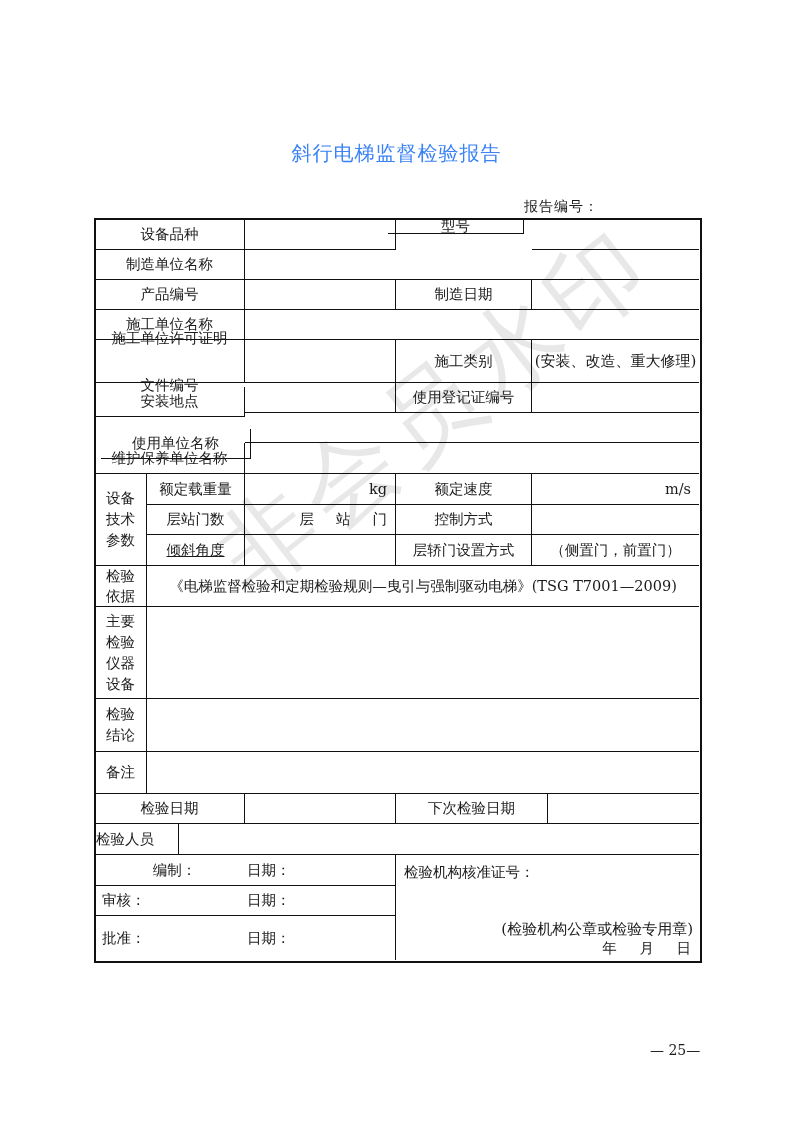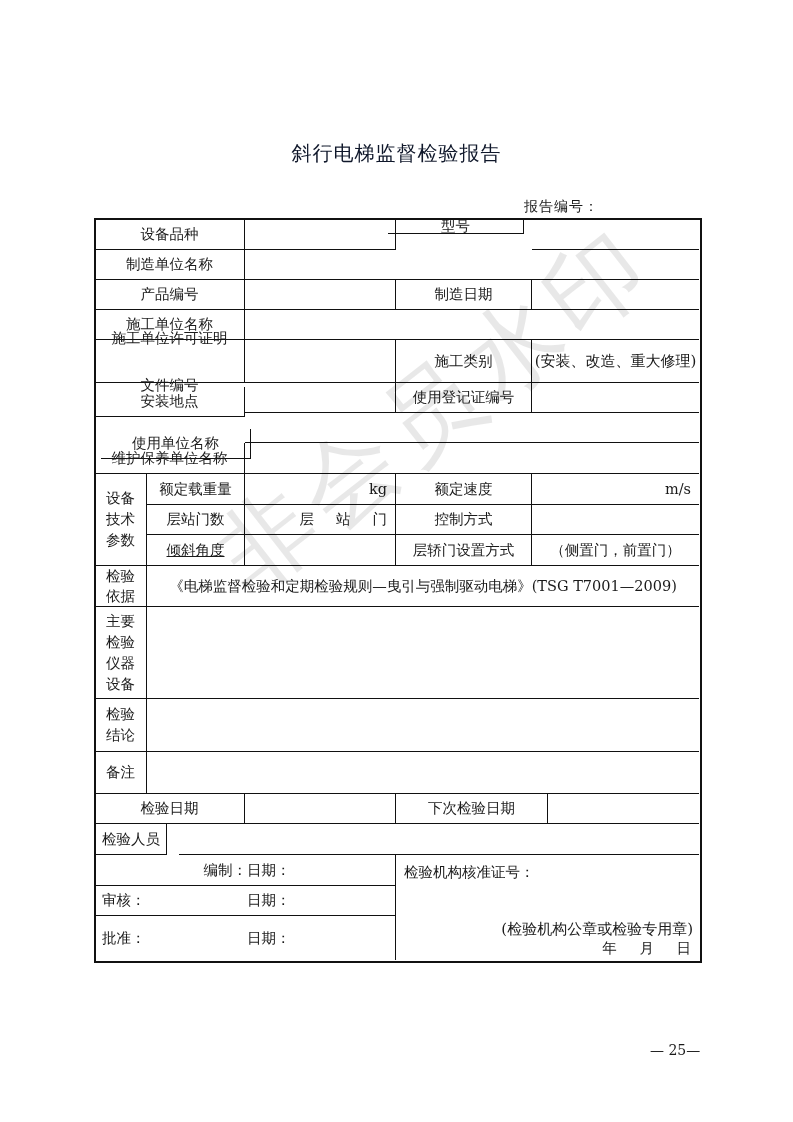"斜行电梯监督检验报告" .title { color: #0f172a -> #3b82f6 }
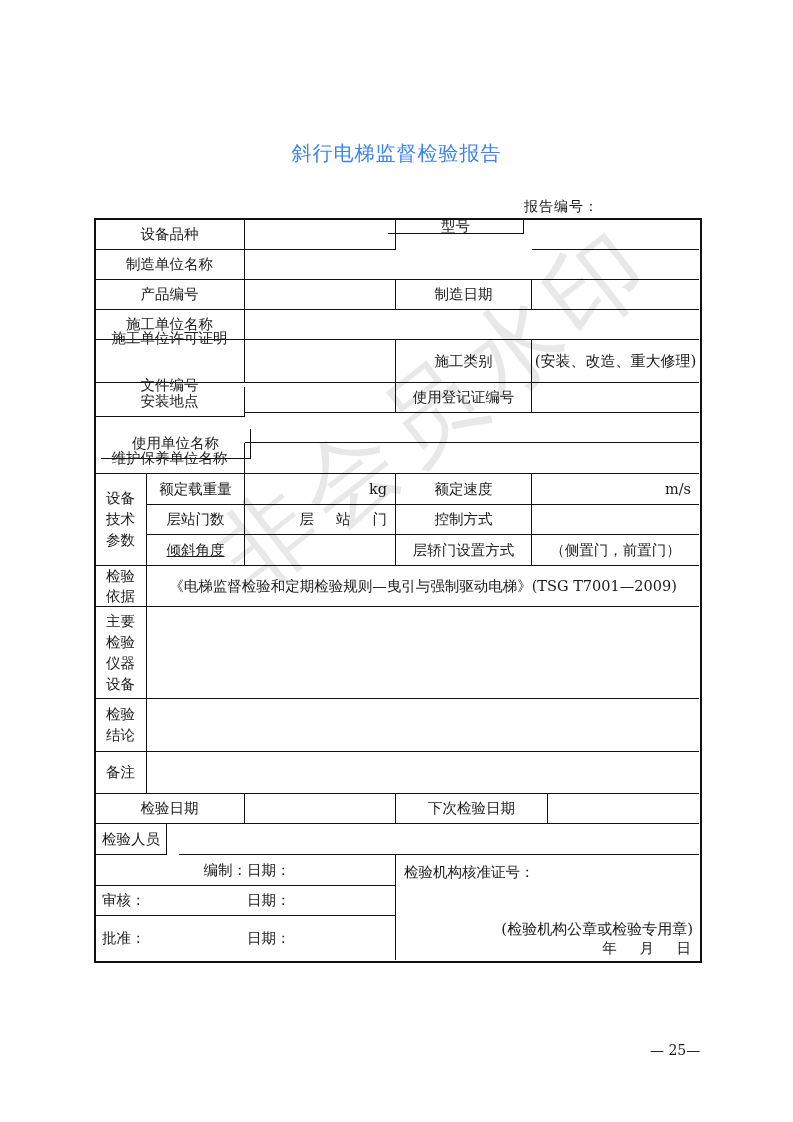"检验人员" div.cell { padding-left: 7px -> 1px; width: 72px -> 84px }
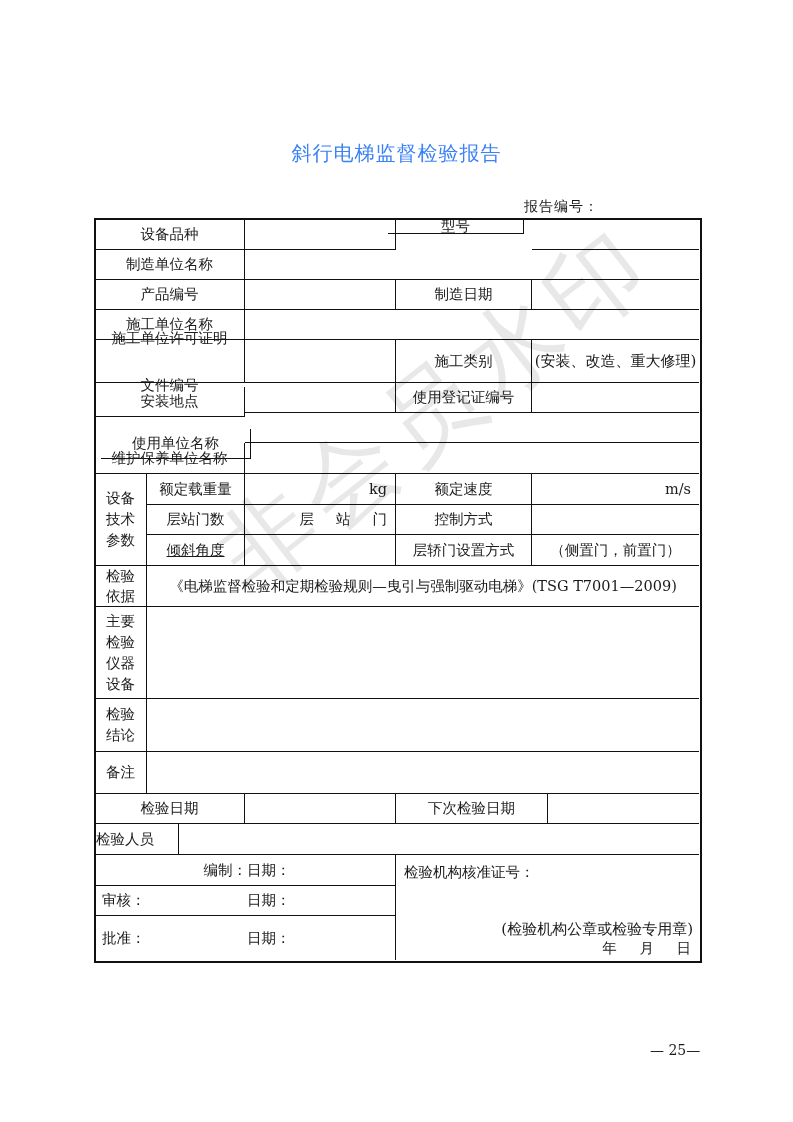"编制：" span { text-align: right -> center }
